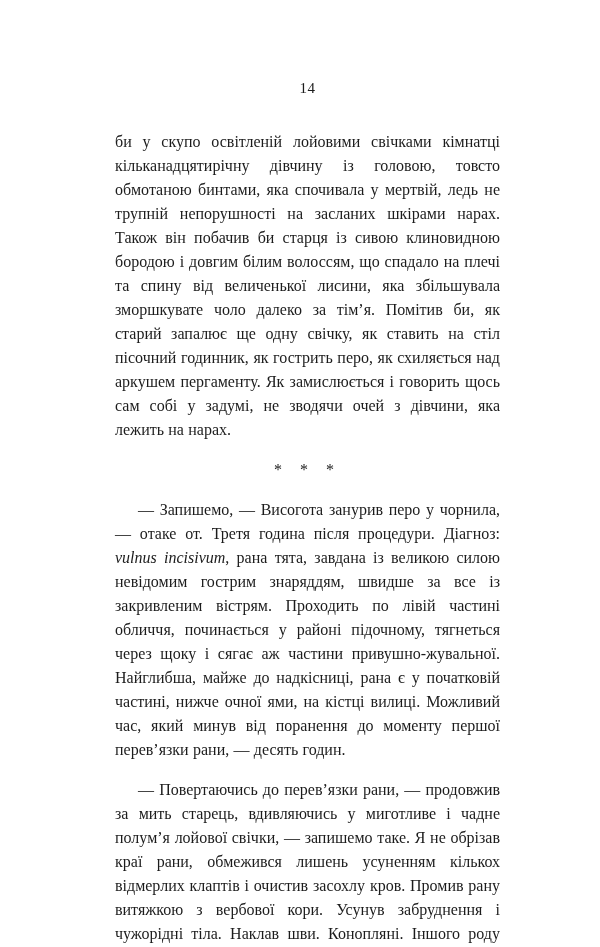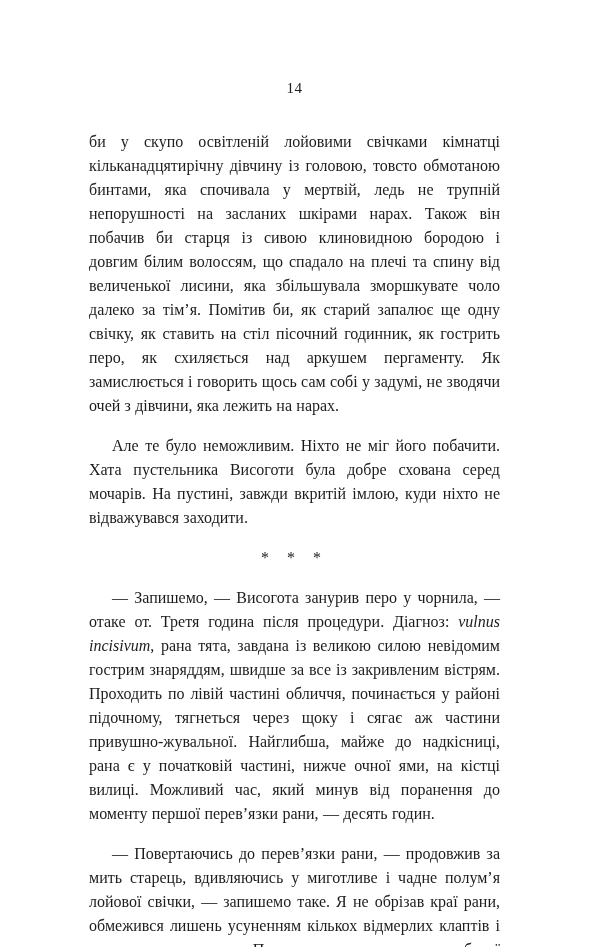"14" .page { padding: 76px 84px 0 73px -> 76px 84px 0 99px }
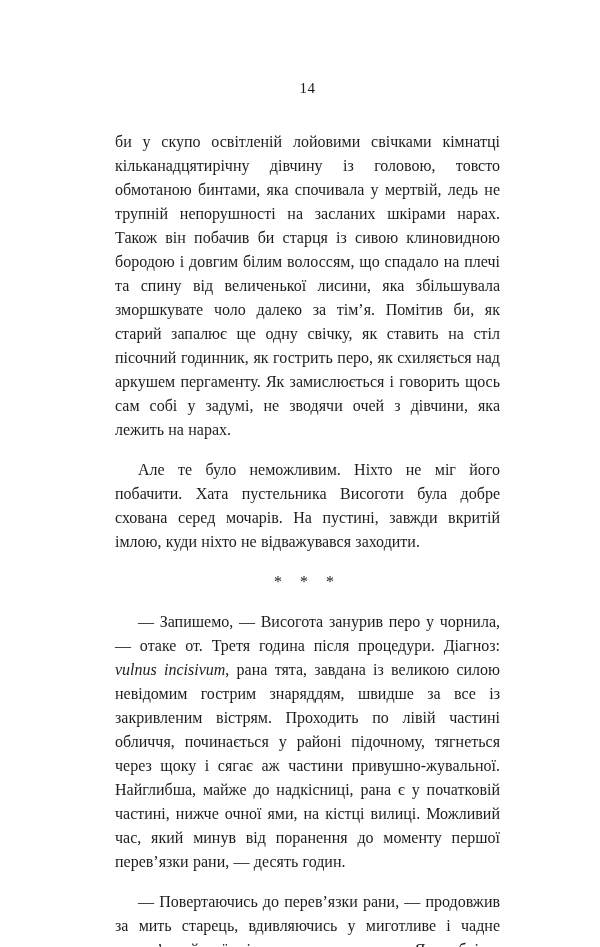"Але те було неможливим. Ніхто" p { html: <p>Але те було неможливим. Ніхто не міг його побачити. Хата пустельника Висоготи була добре схована серед мочарів. На пустині, завжди вкритій імлою, куди ніхто не відважувався заходити.</p> -> none }
